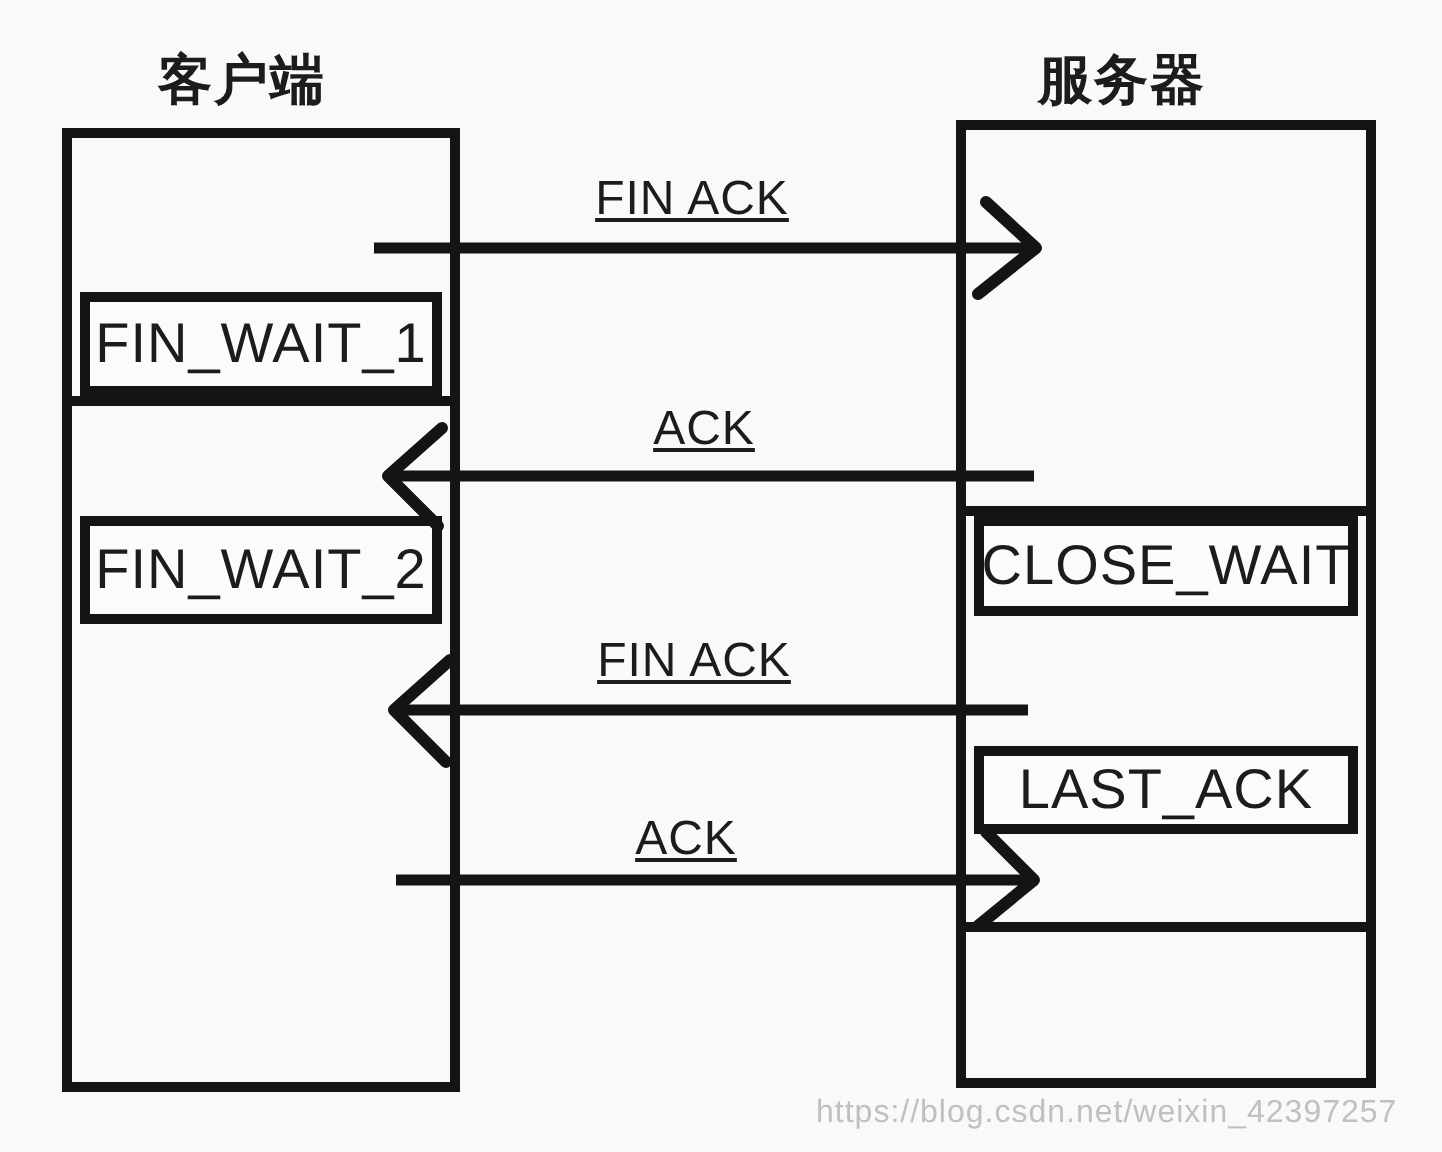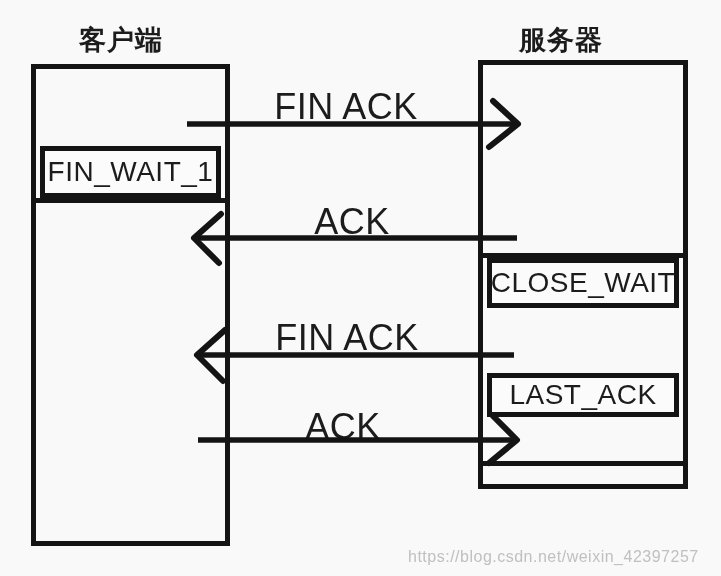"FIN ACK" .msg-label { font-size: 36px -> 24px; text-decoration: none -> underline }
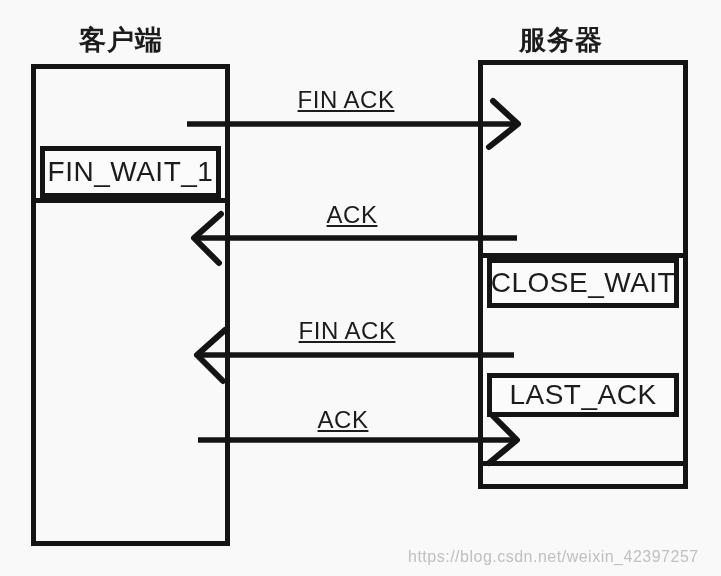"FIN_WAIT_2" div.sec { html: none -> <div> <div> <span>FIN_WAIT_2</span> </div> </div> }
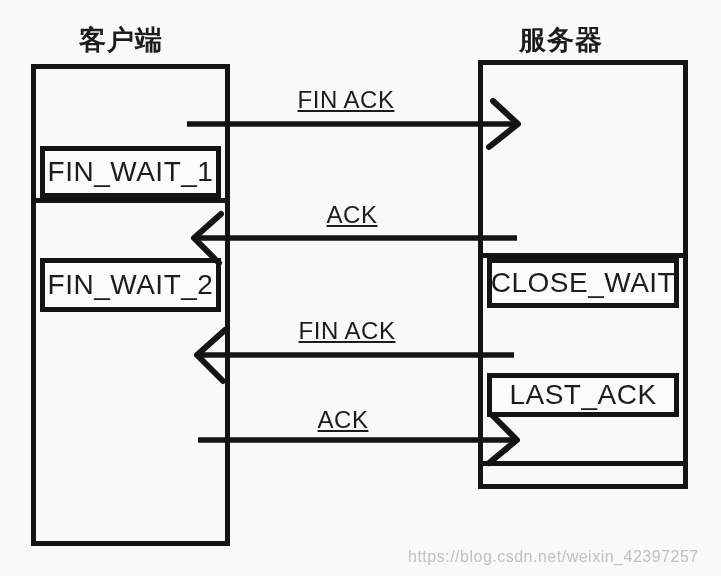"CLOSE_WAIT" .server-col { height: 429px -> 484px }
